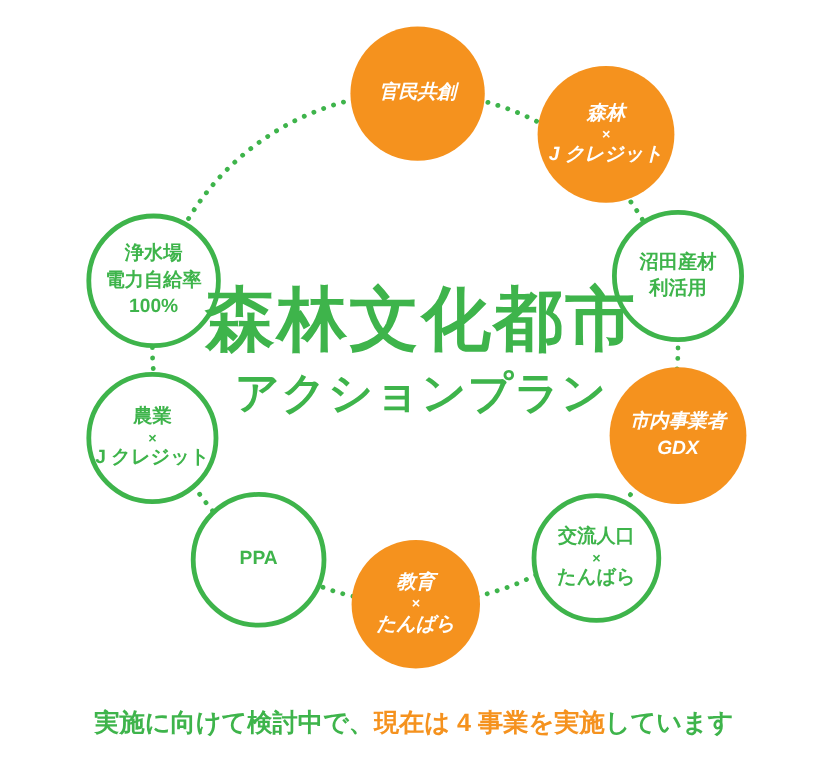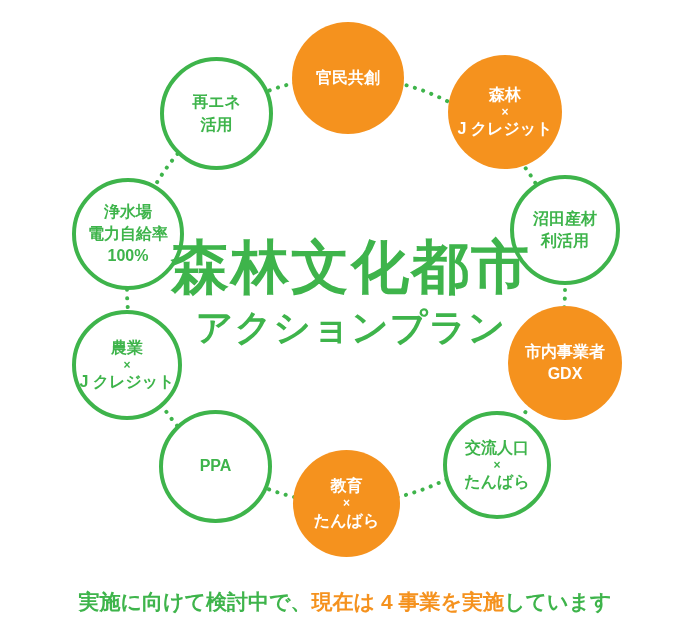"官民共創" .filled { font-style: none -> italic }
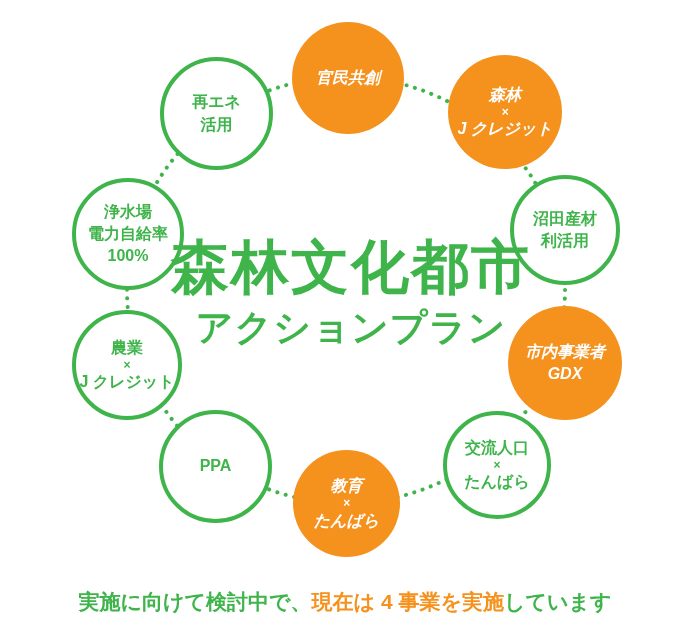"再エネ" div.circle { html: <div> <span>再エネ</span> <span>活用</span> </div> -> none }
